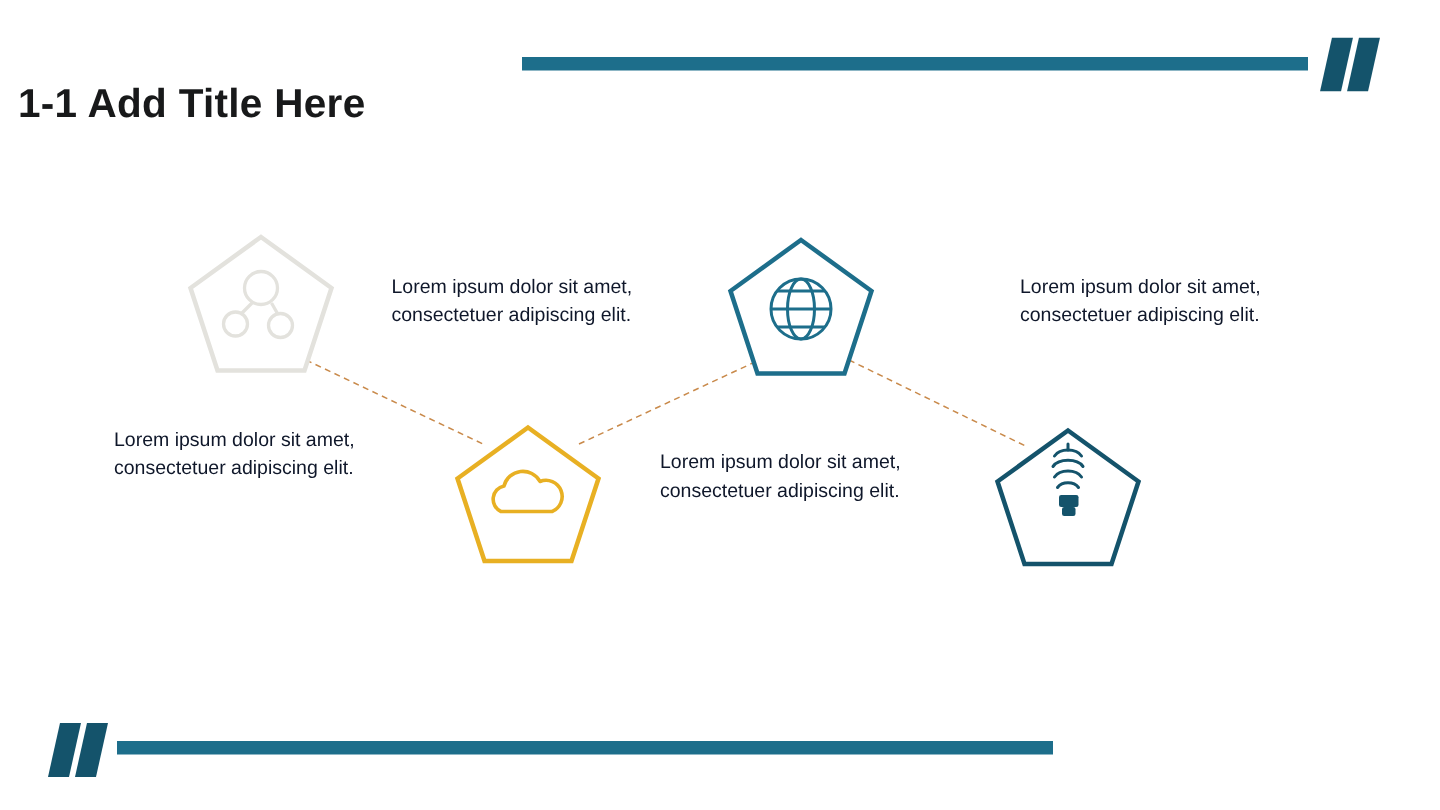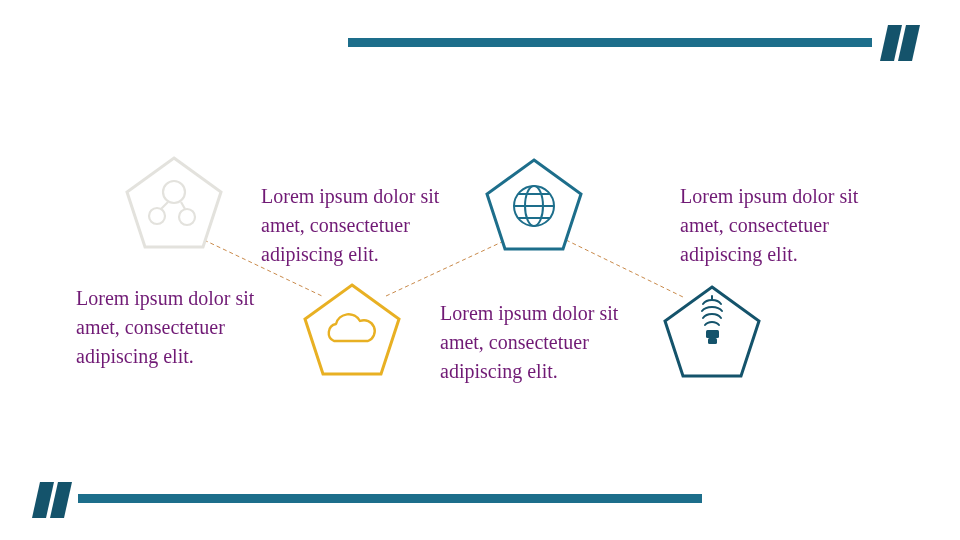"1-1 Add Title Here" div.title { html: none -> <div>1-1 Add Title Here</div> }
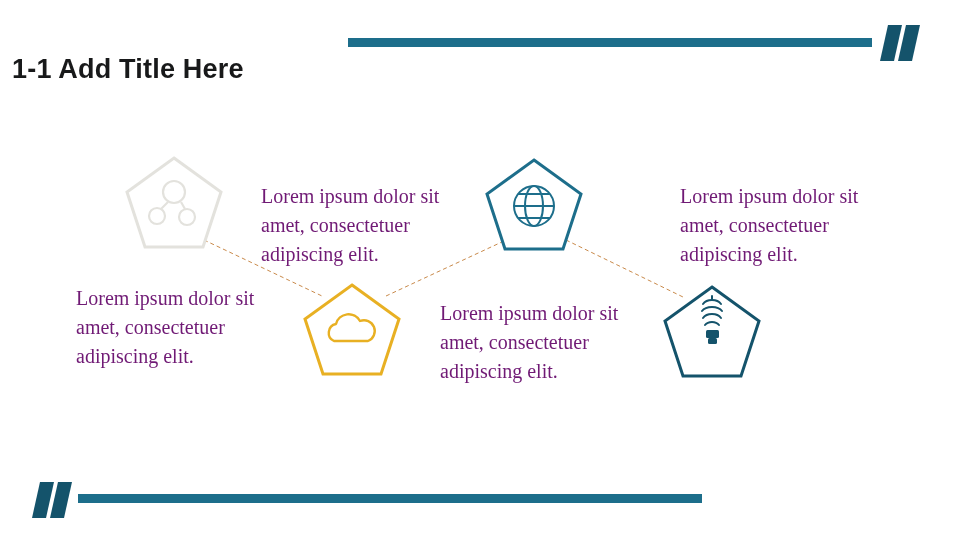"Lorem ipsum dolor sit amet," .caption { color: #701a75 -> #0f172a; font-family: Liberation Serif, serif -> none; font-size: 20px -> 13px }
